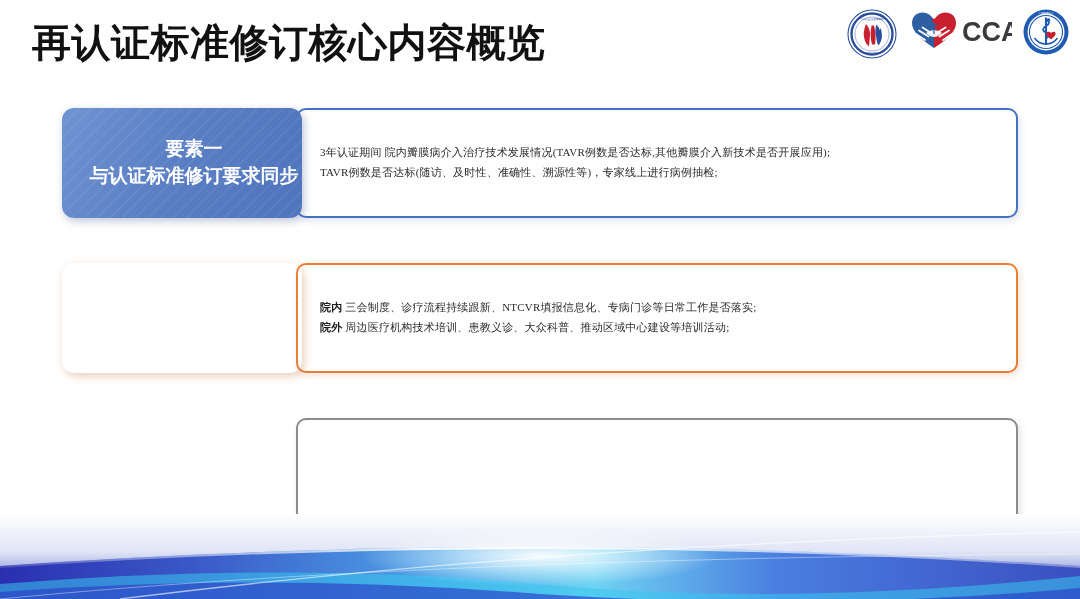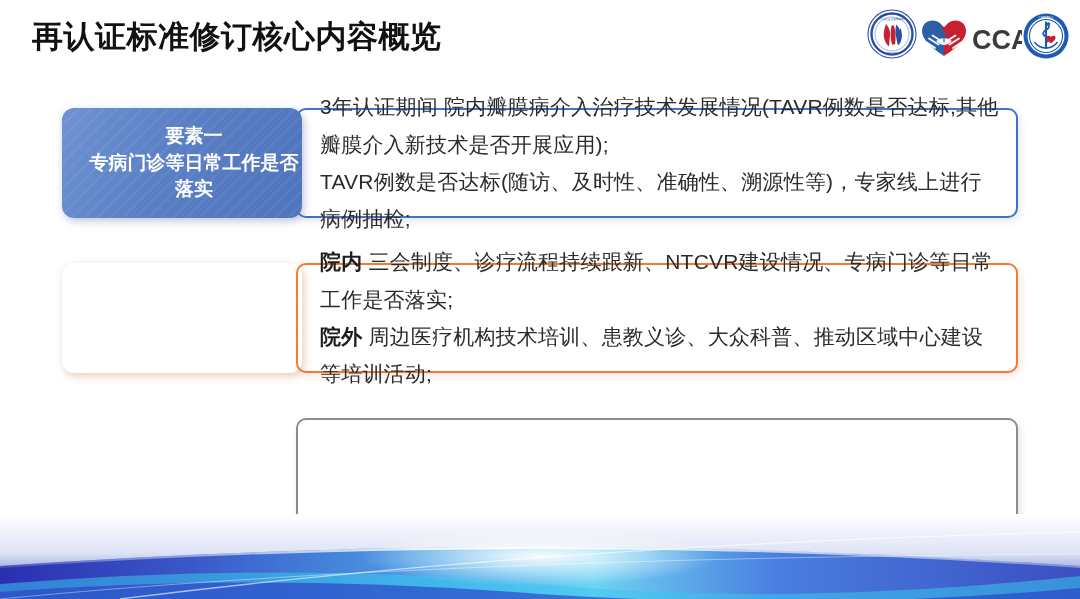"再认证标准修订核心内容概览" #page-title { font-size: 31px -> 39px }
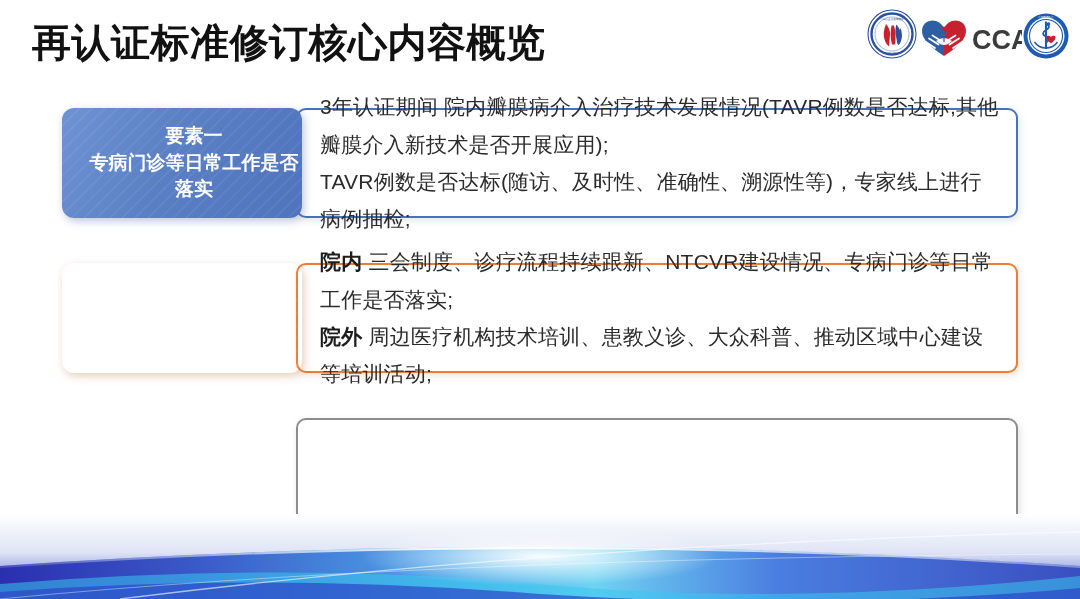"CCA" #logo-bar { align-items: flex-end -> flex-start; gap: none -> 10px }
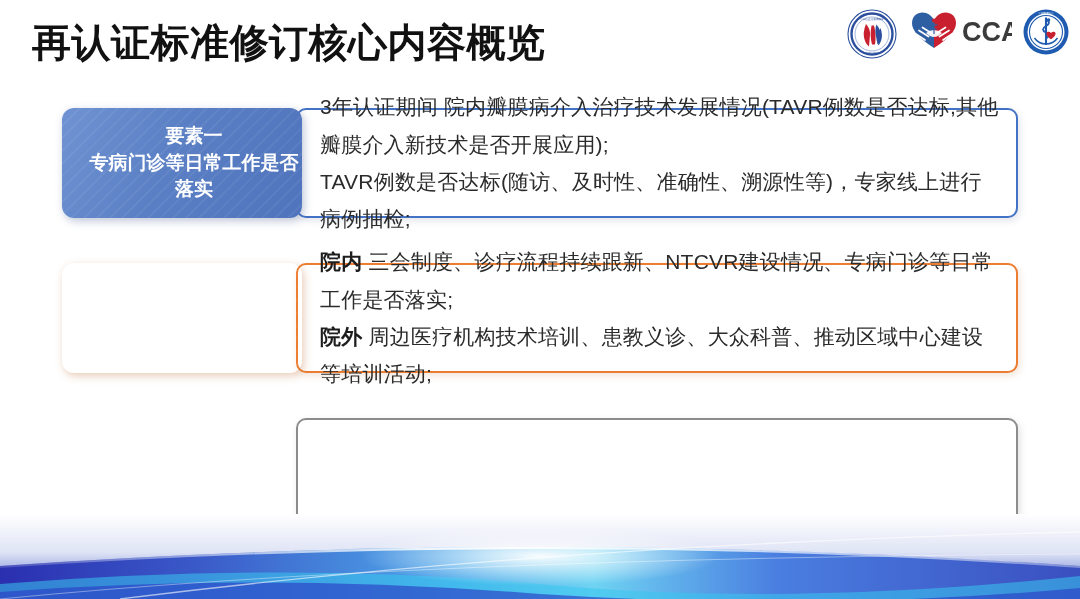"3年认证期间" .ptext { font-family: none -> Liberation Serif, serif; font-size: 21px -> 11px }
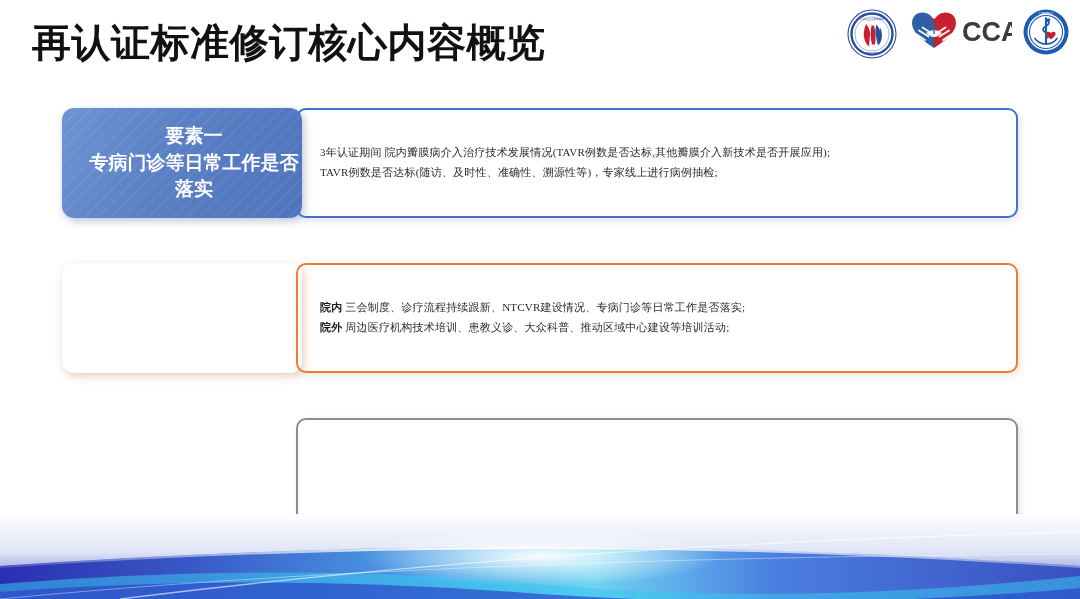"专病门诊等日常工作是否落实" div.tag-line { text: 专病门诊等日常工作是否落实 -> 与认证标准修订要求同步 }
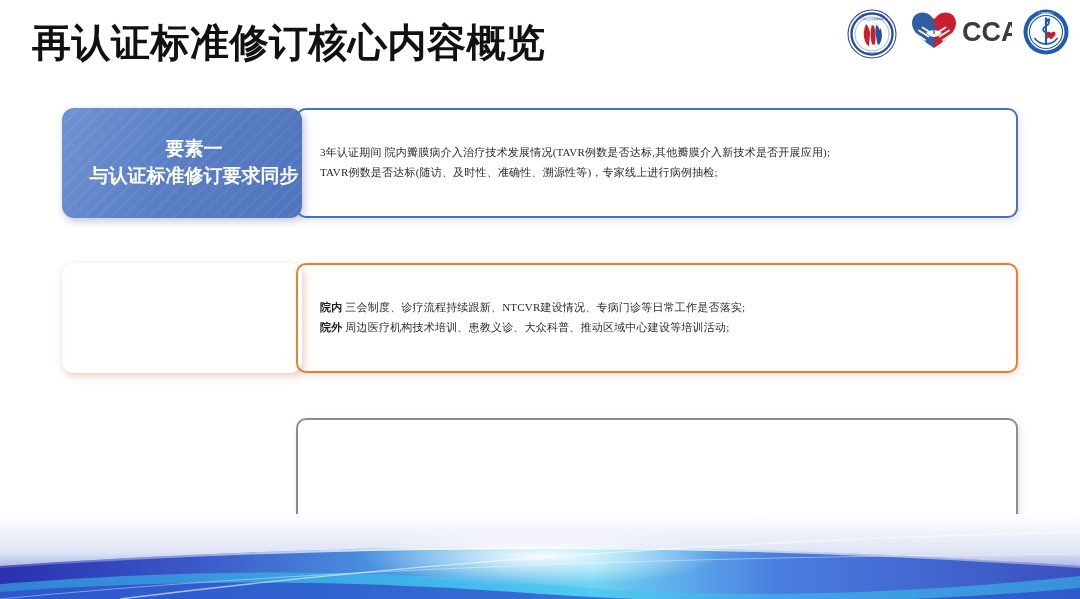"三会制度、诊疗流程持续跟新、NTCVR建设情况、专病门诊等日常工作是否落实;" span { text: NTCVR建设情况 -> NTCVR填报信息化 }
